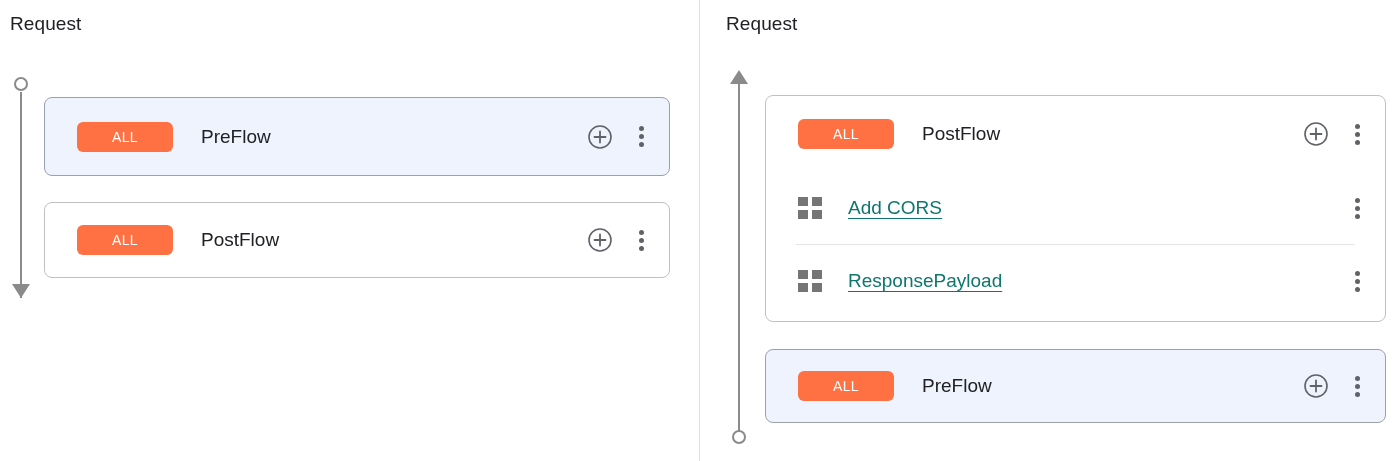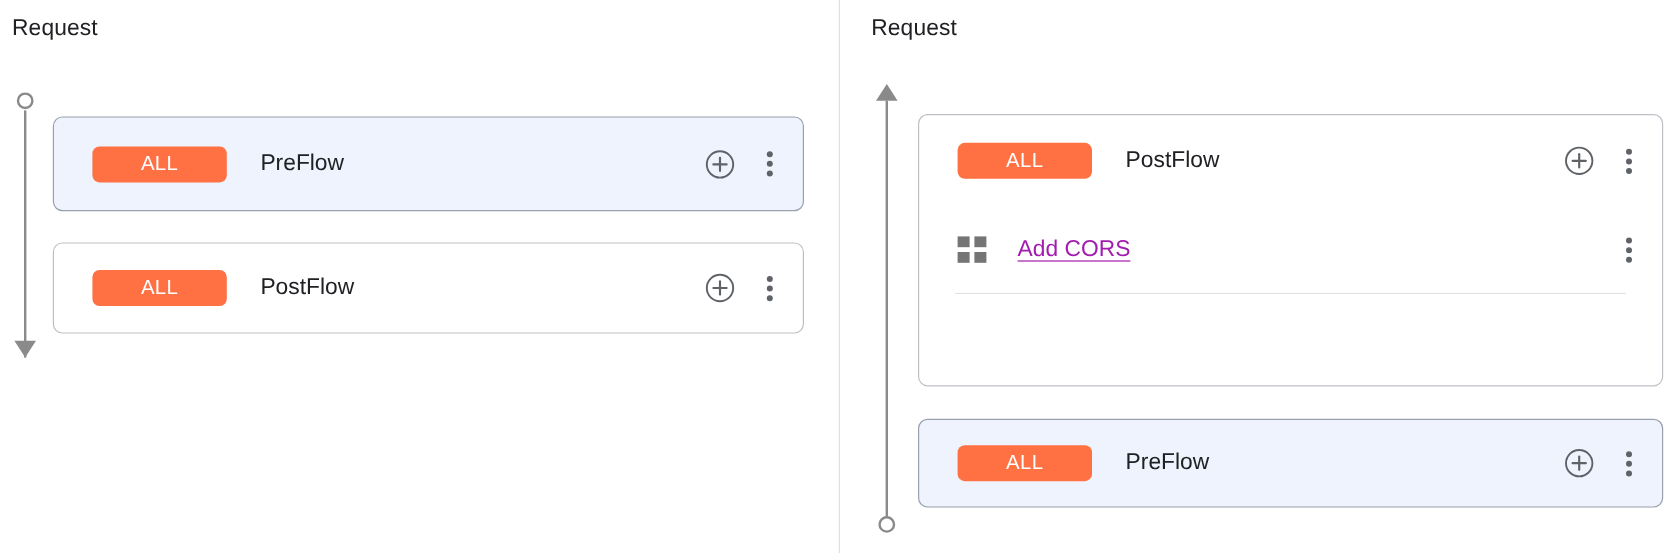"ALL" .badge { font-size: 17px -> 14px; width: 112px -> 96px }
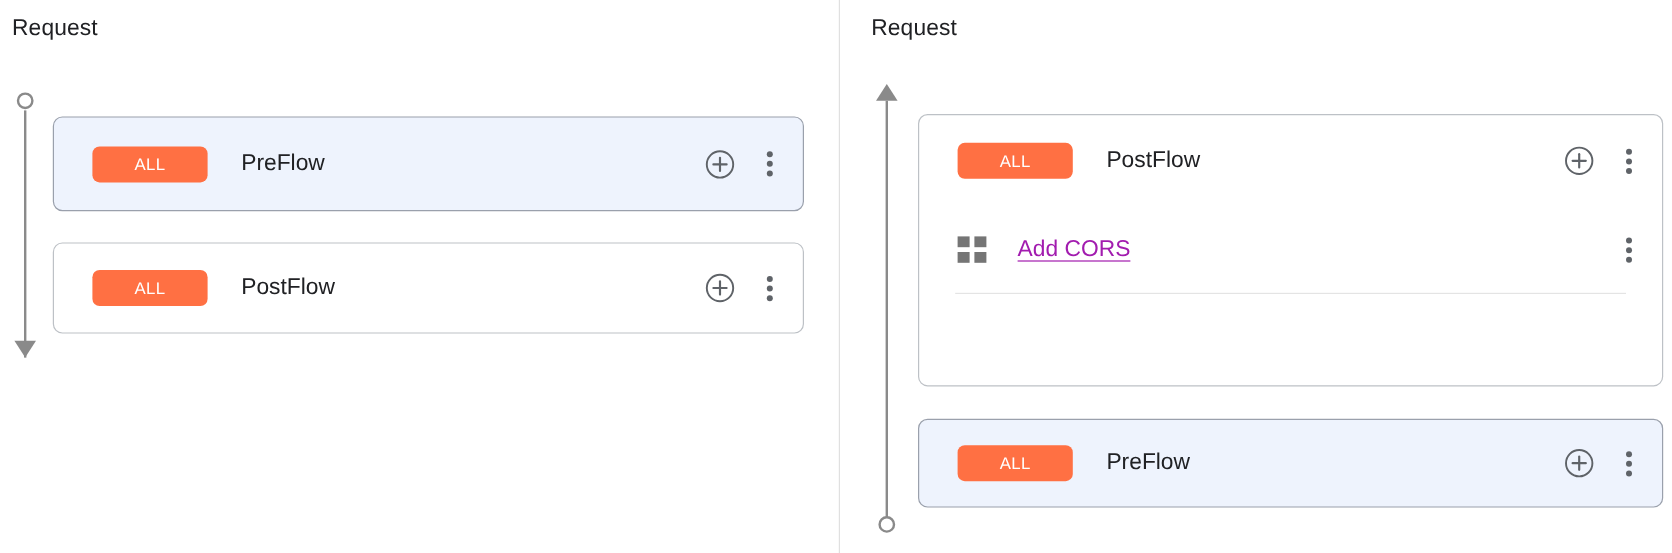"Add CORS" .policy-link { color: #a21caf -> #0f766e }
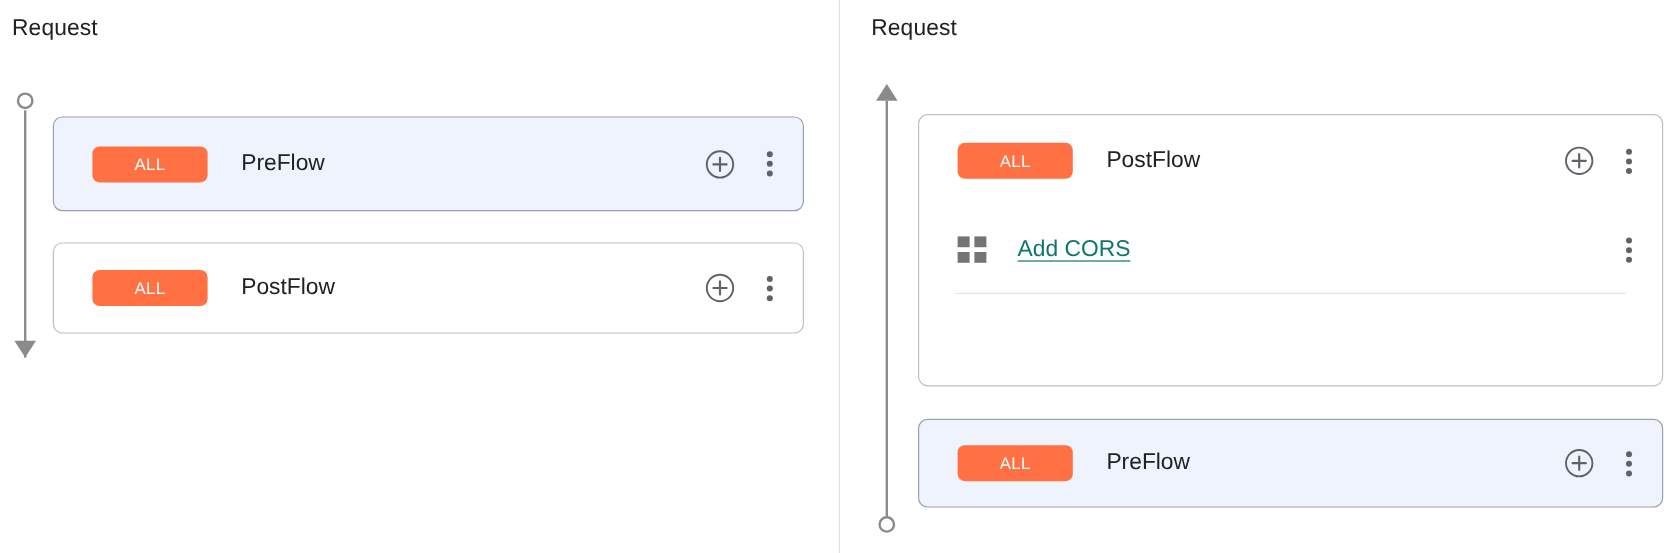"ResponsePayload" div.policy-row { html: none -> <div> <span> <i></i> <i></i> <i></i> <i></i> </span> <span></span> <span>ResponsePayload</span> <span></span> <span> <i></i> <i></i> <i></i> </span> </div> }
